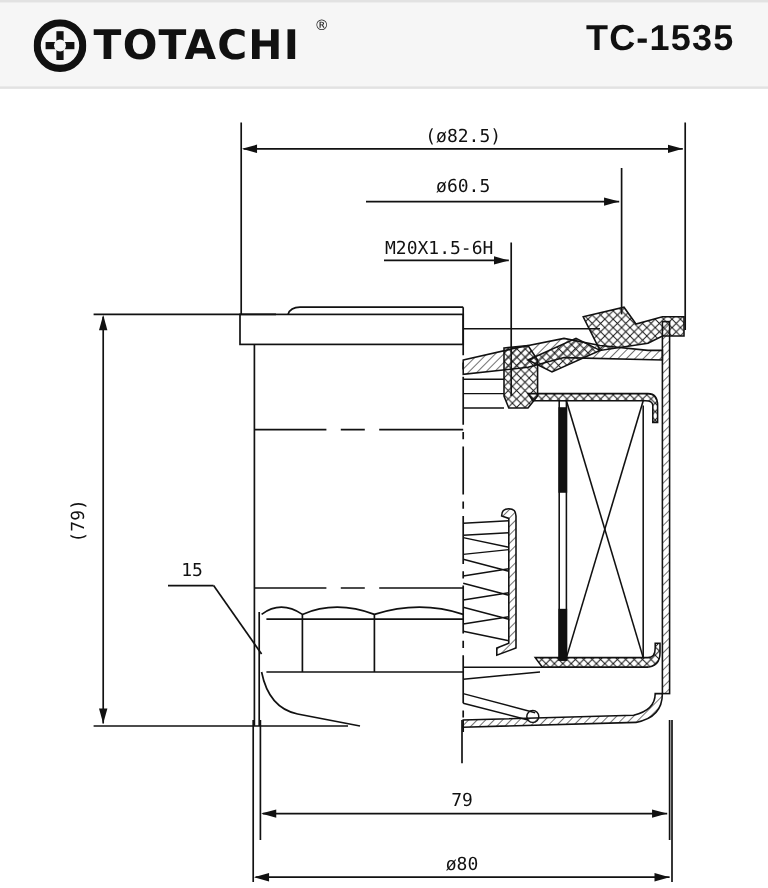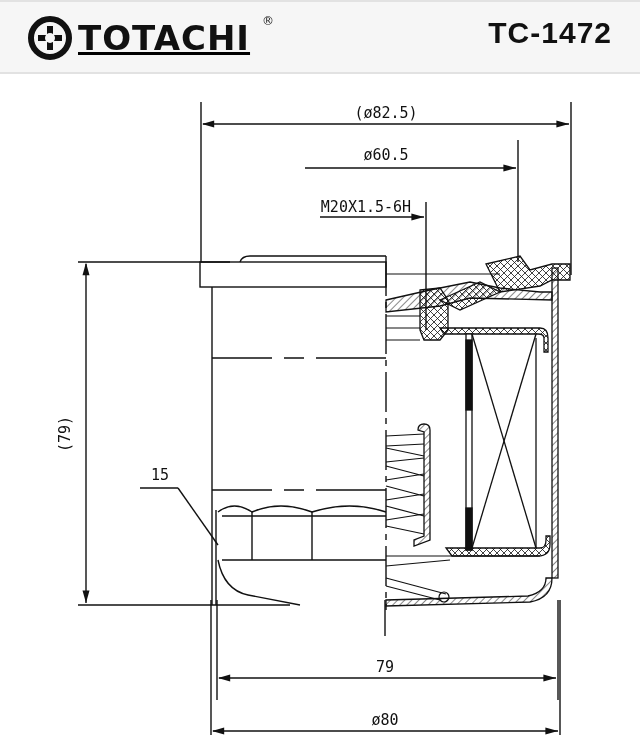"TOTACHI" .brand { text-decoration: underline -> none }
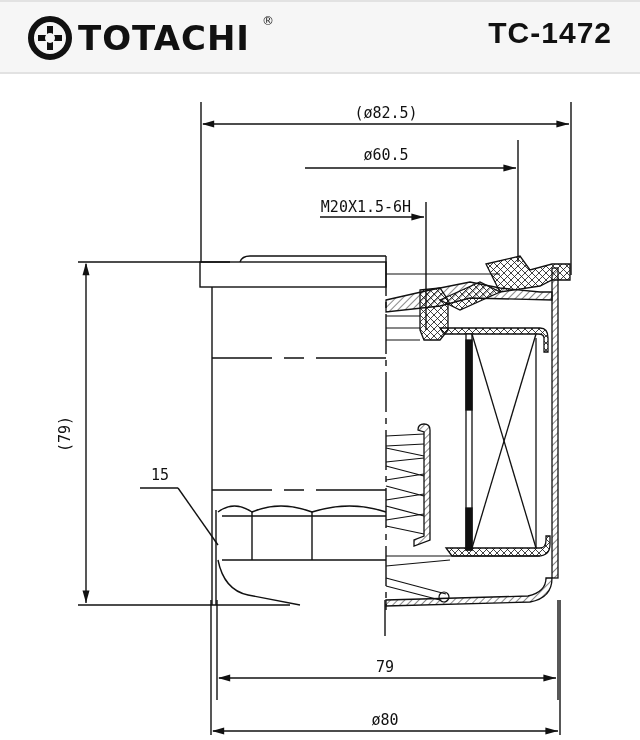"TC-1472" span.part { text: TC-1472 -> TC-1535 }
